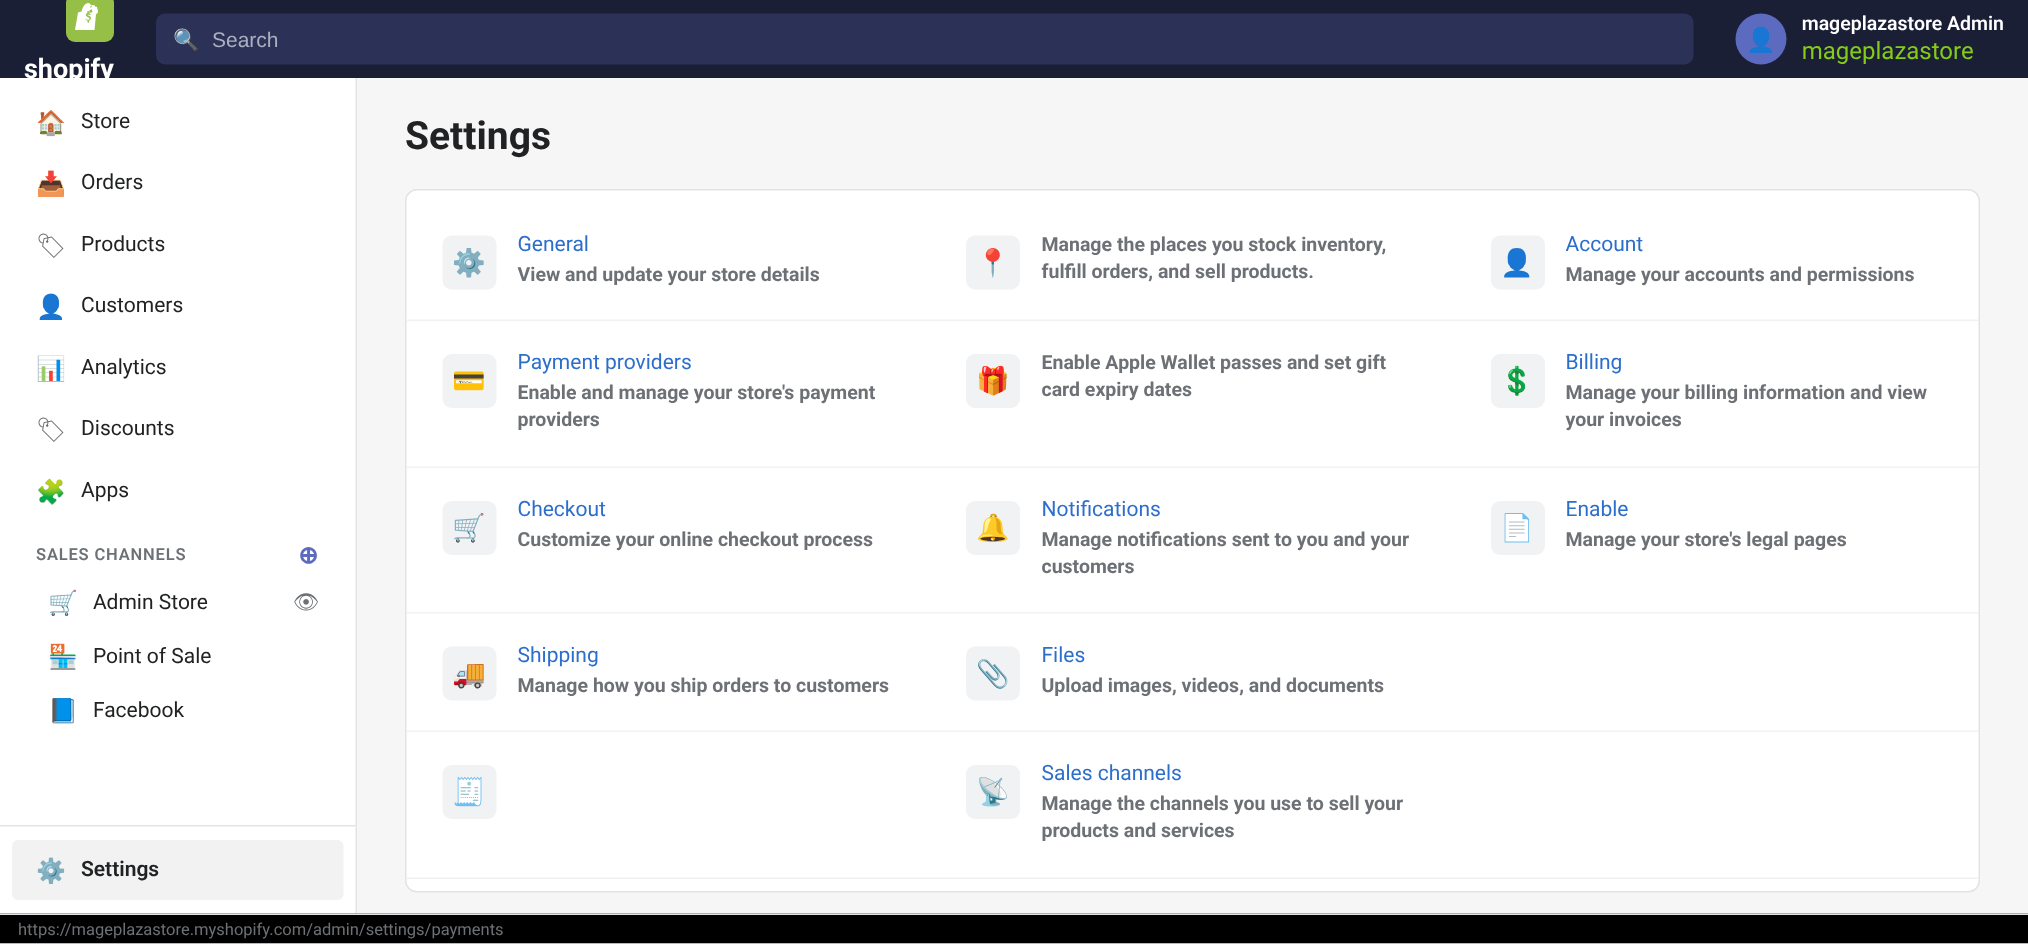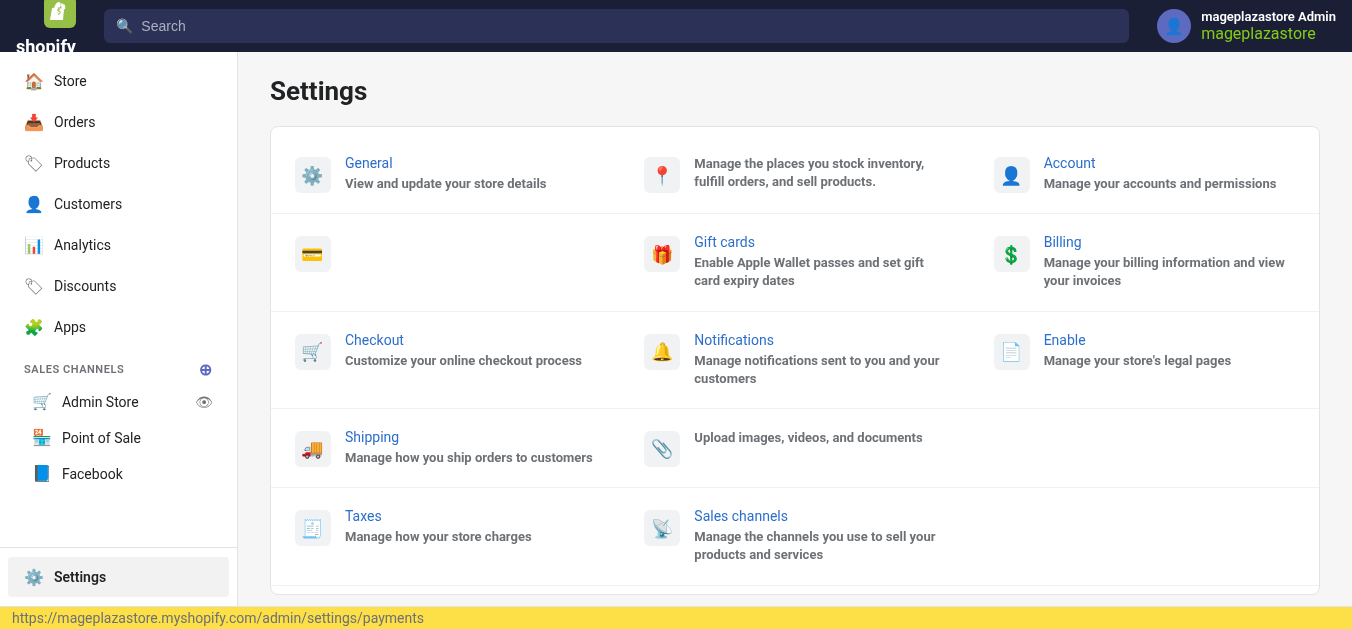"Payment providers" div.settings-item-text { html: none -> <div> <div>Payment providers</div> <div>Enable and manage your store's payment providers</div> </div> }
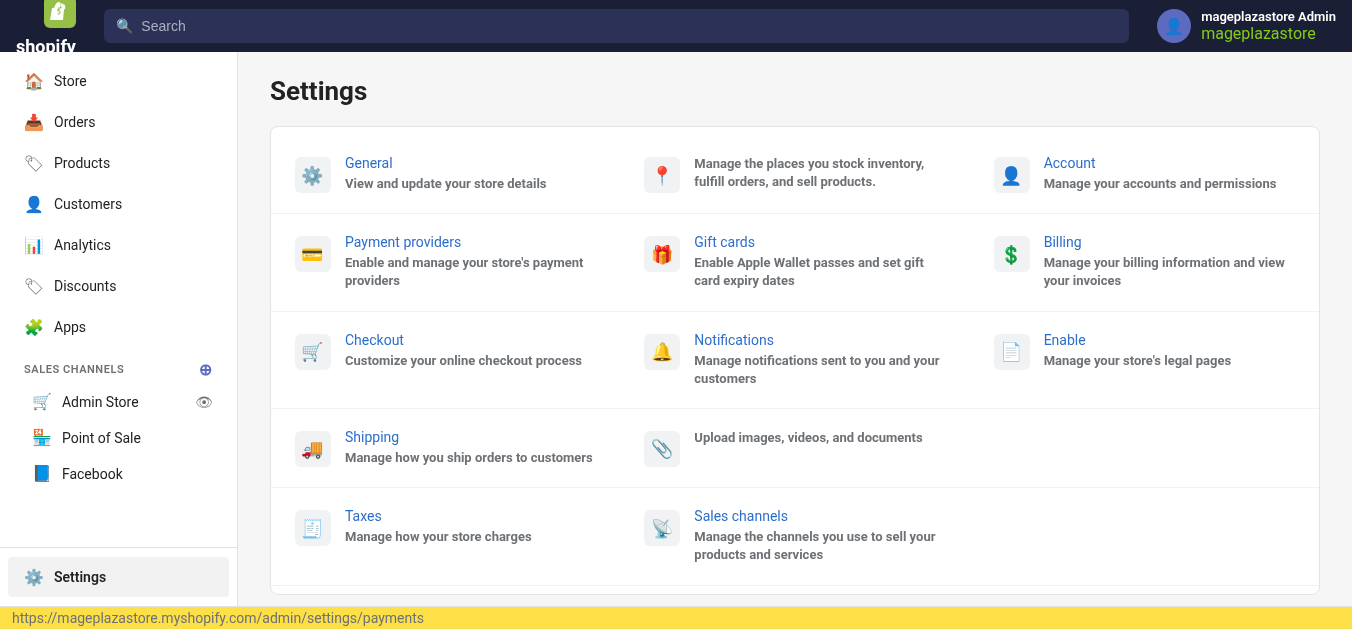"Gift cards" div.settings-item-title { html: <div>Gift cards</div> -> none }
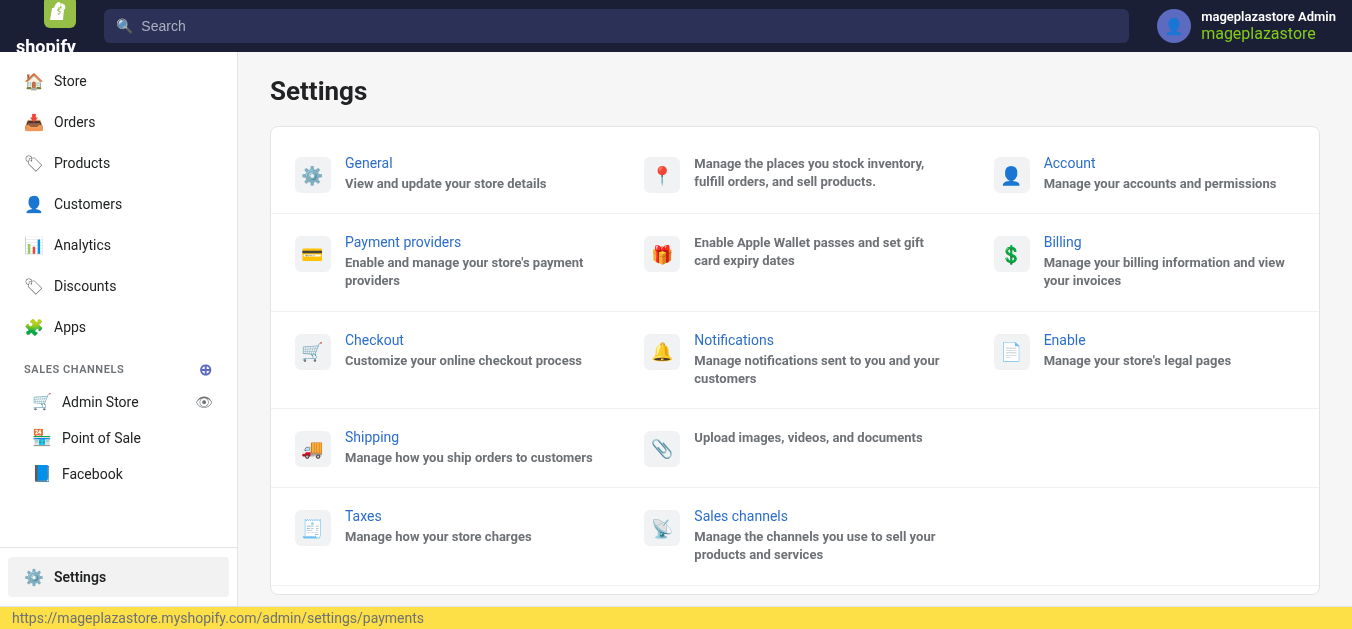"Files" div.settings-item-title { html: none -> <div>Files</div> }
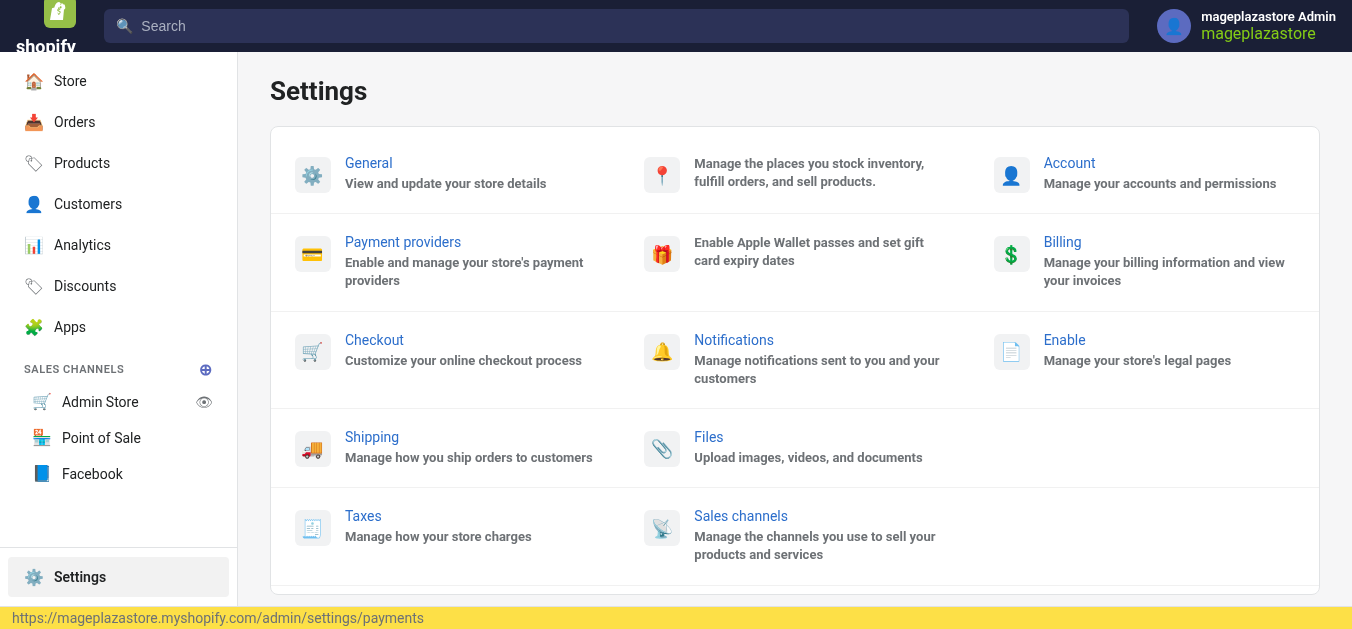"Taxes" div.settings-item-text { html: <div> <div>Taxes</div> <div>Manage how your store charges</div> </div> -> none }
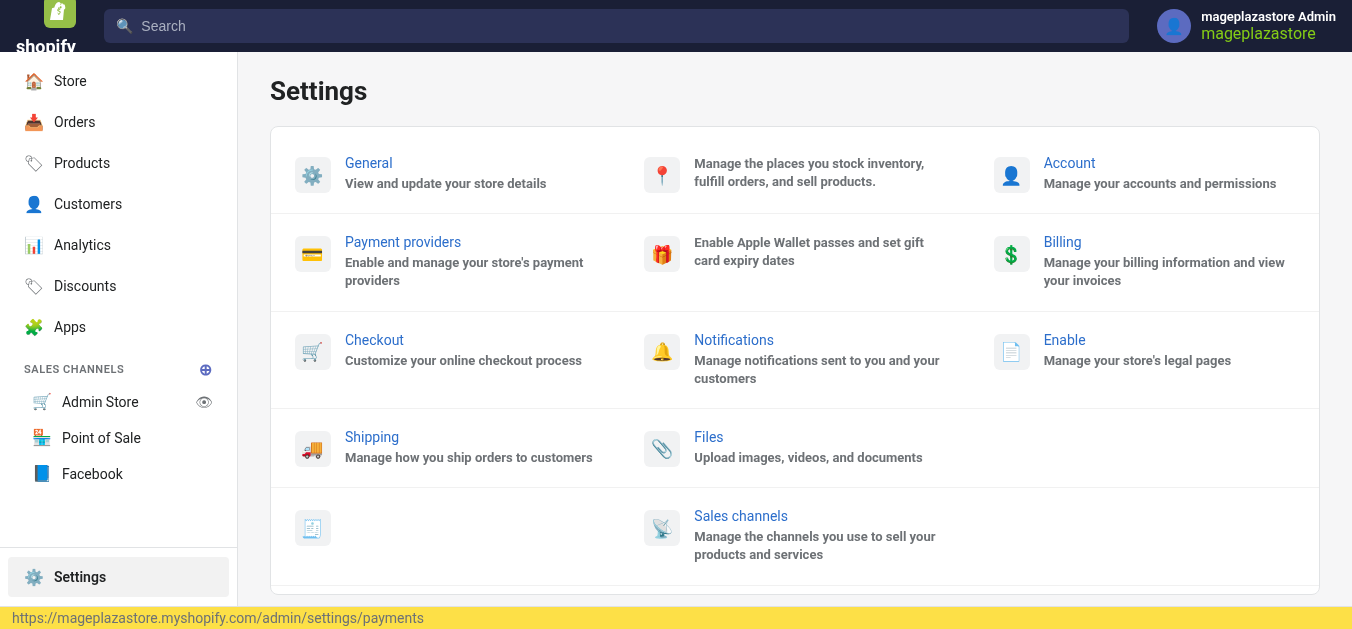"https://mageplazastore.myshopify.com/adm" .status-bar { background: #fde047 -> #000000; font-size: 14px -> 11px }
